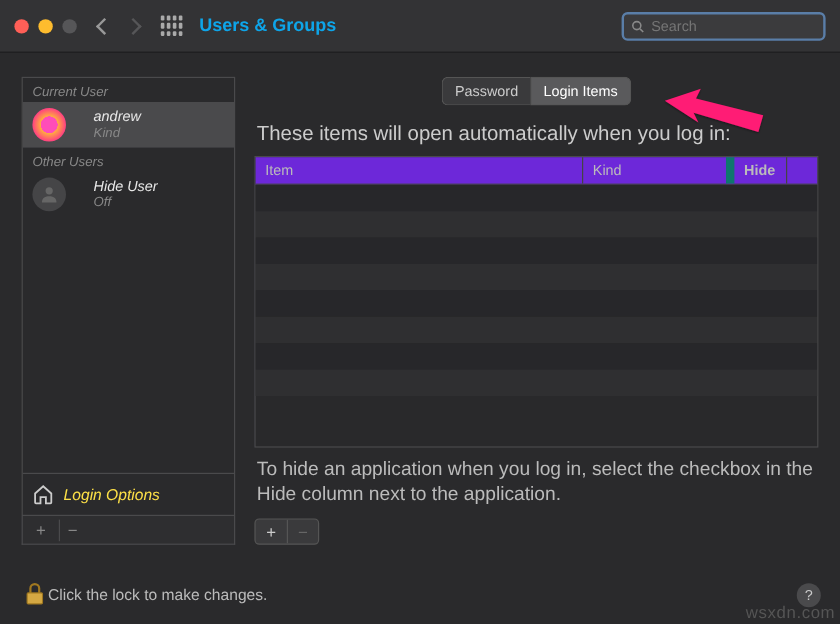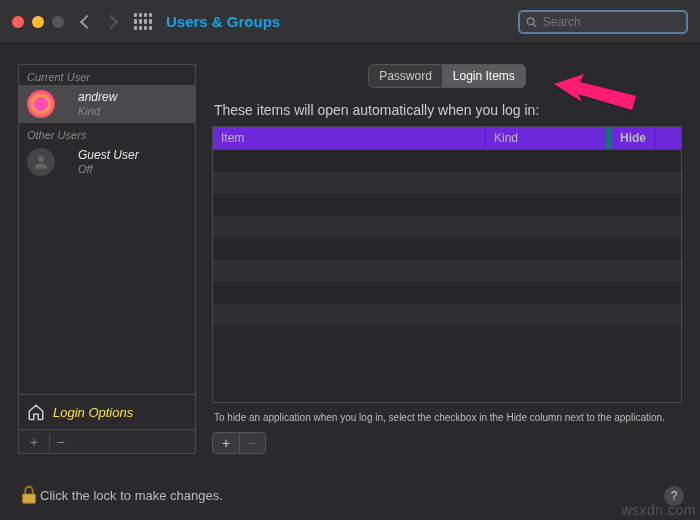"These items will open automatically" .desc { font-size: 14px -> 17px }
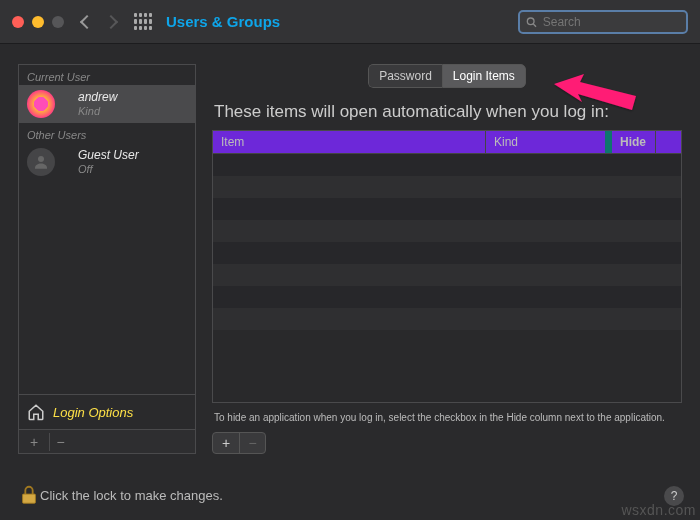"Guest User" span.name { text: Guest -> Hide }
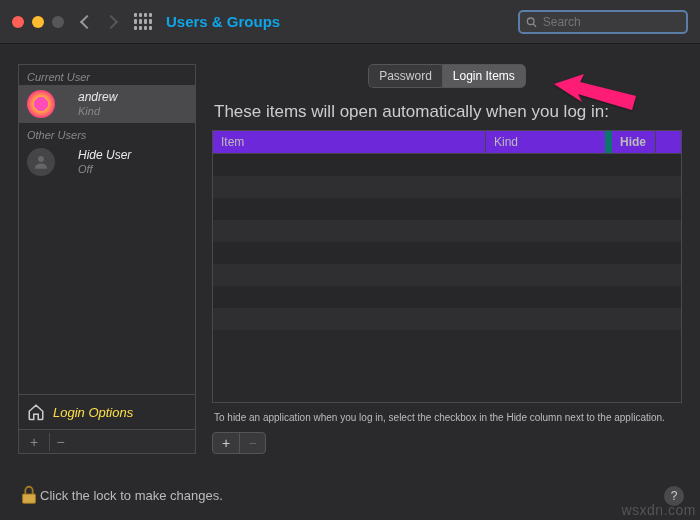"To hide an application when" .hint { font-size: 10px -> 16px }
